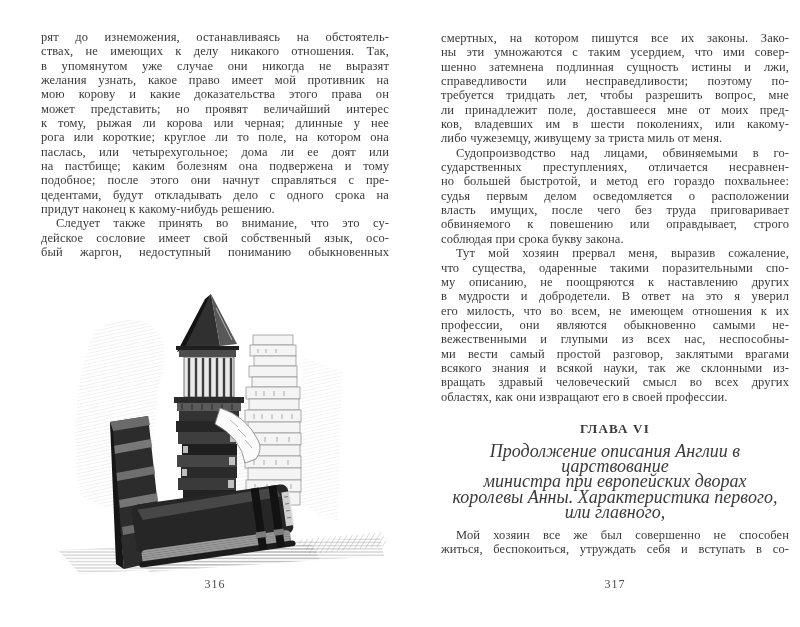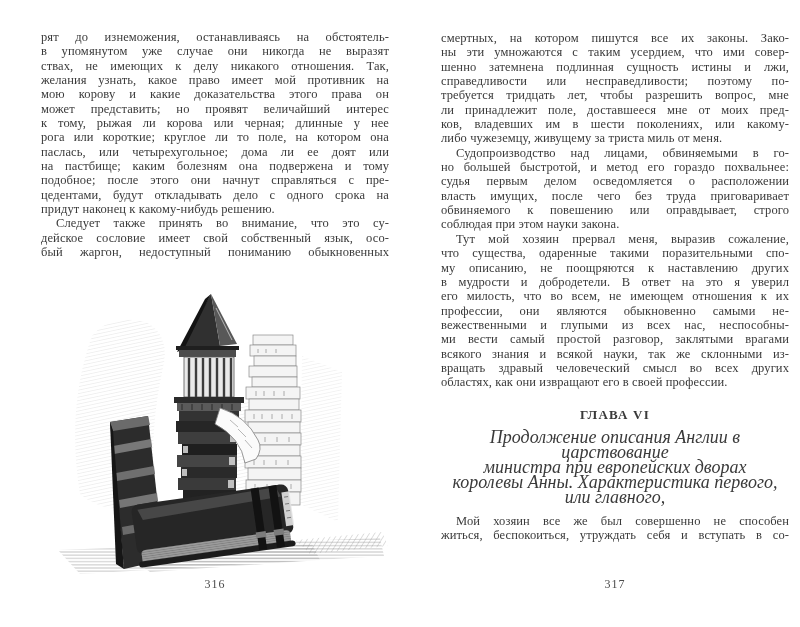"в упомянутом уже случае они" div.line { order: before "ствах, не имеющих к делу" -> after "ствах, не имеющих к делу" }
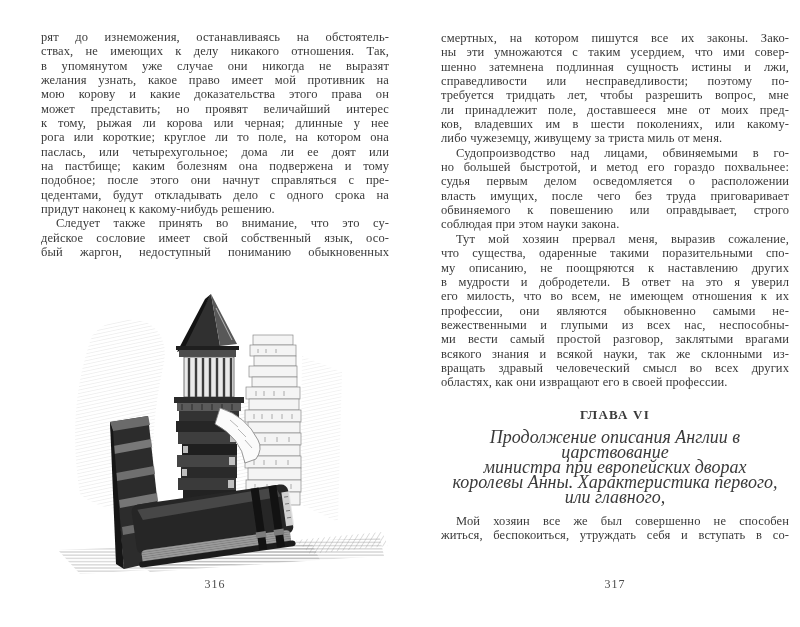"сударственных преступлениях, отличается" div.line { html: none -> <div>сударственных преступлениях, отличается несравнен-</div> }
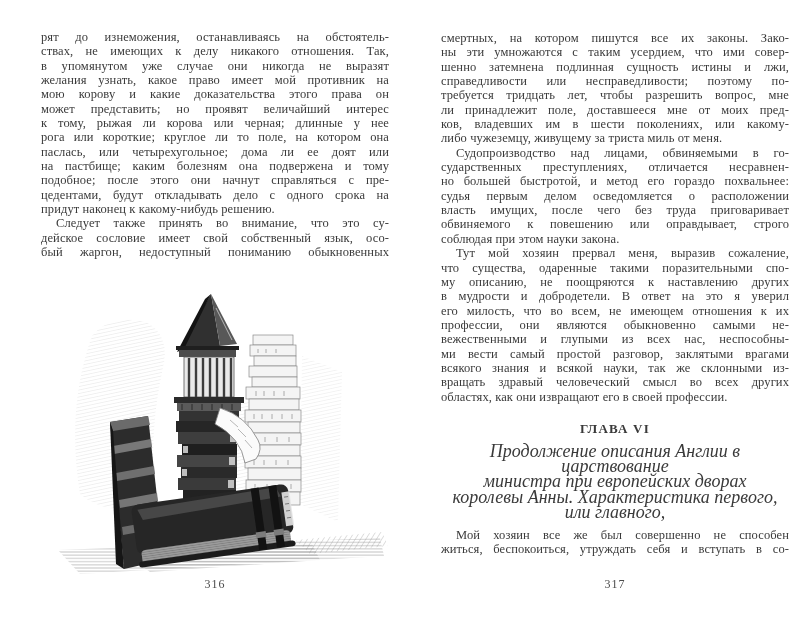"соблюдая при этом науки закона." div.line { text: этом науки -> срока букву }
